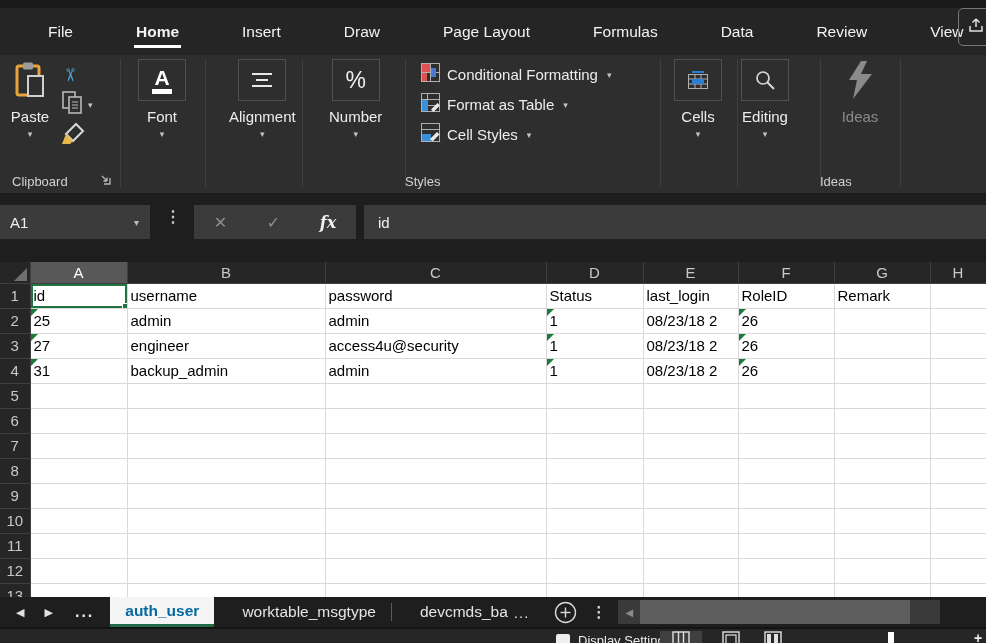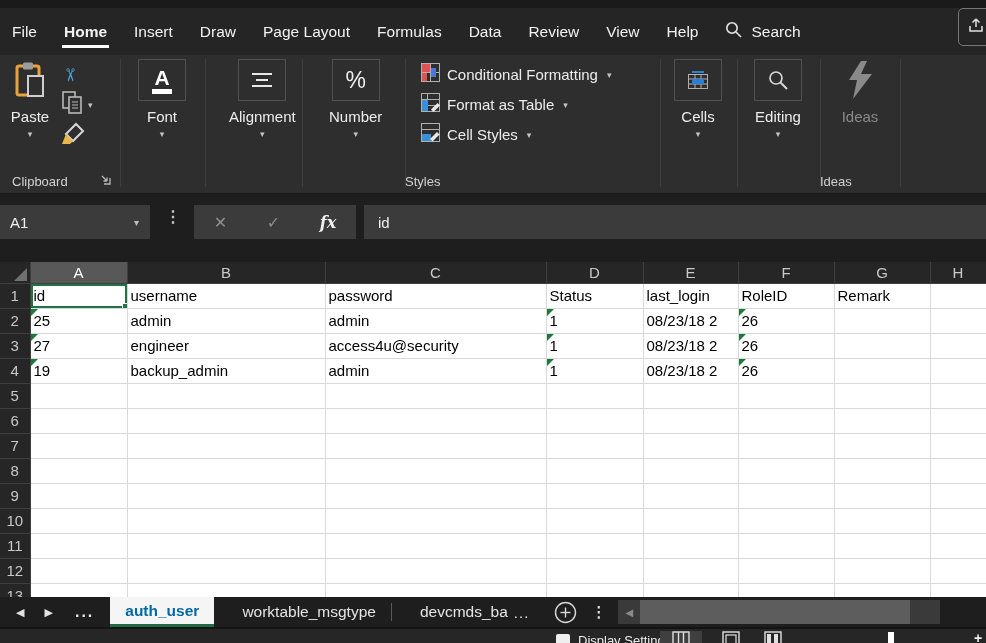"File" .mitem { margin-left: none -> 36px }
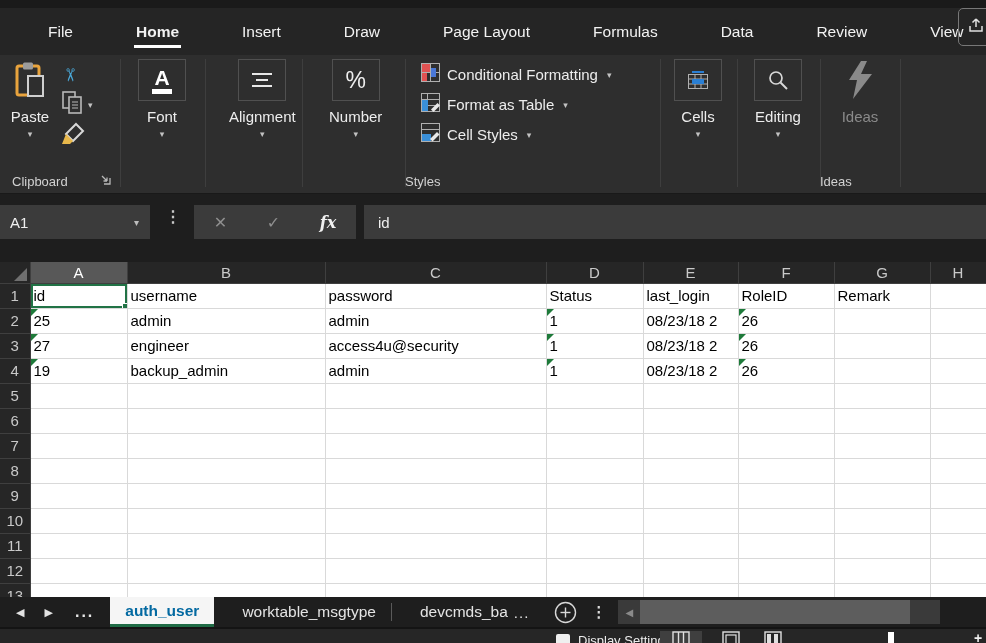"Editing" div.bigbtn { left: 17px -> 4px }
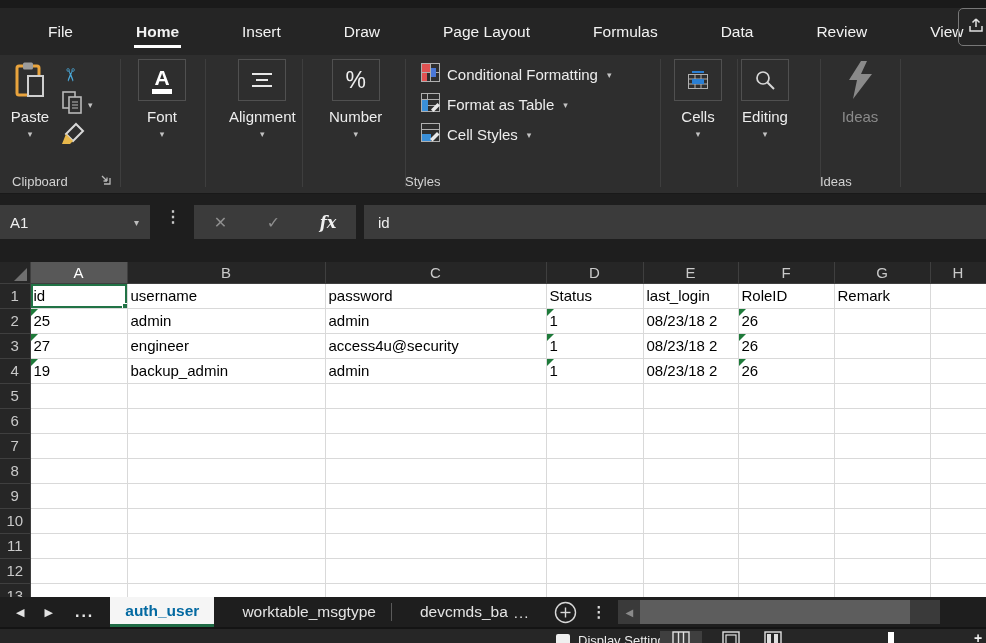"19" span { text: 19 -> 31 }
